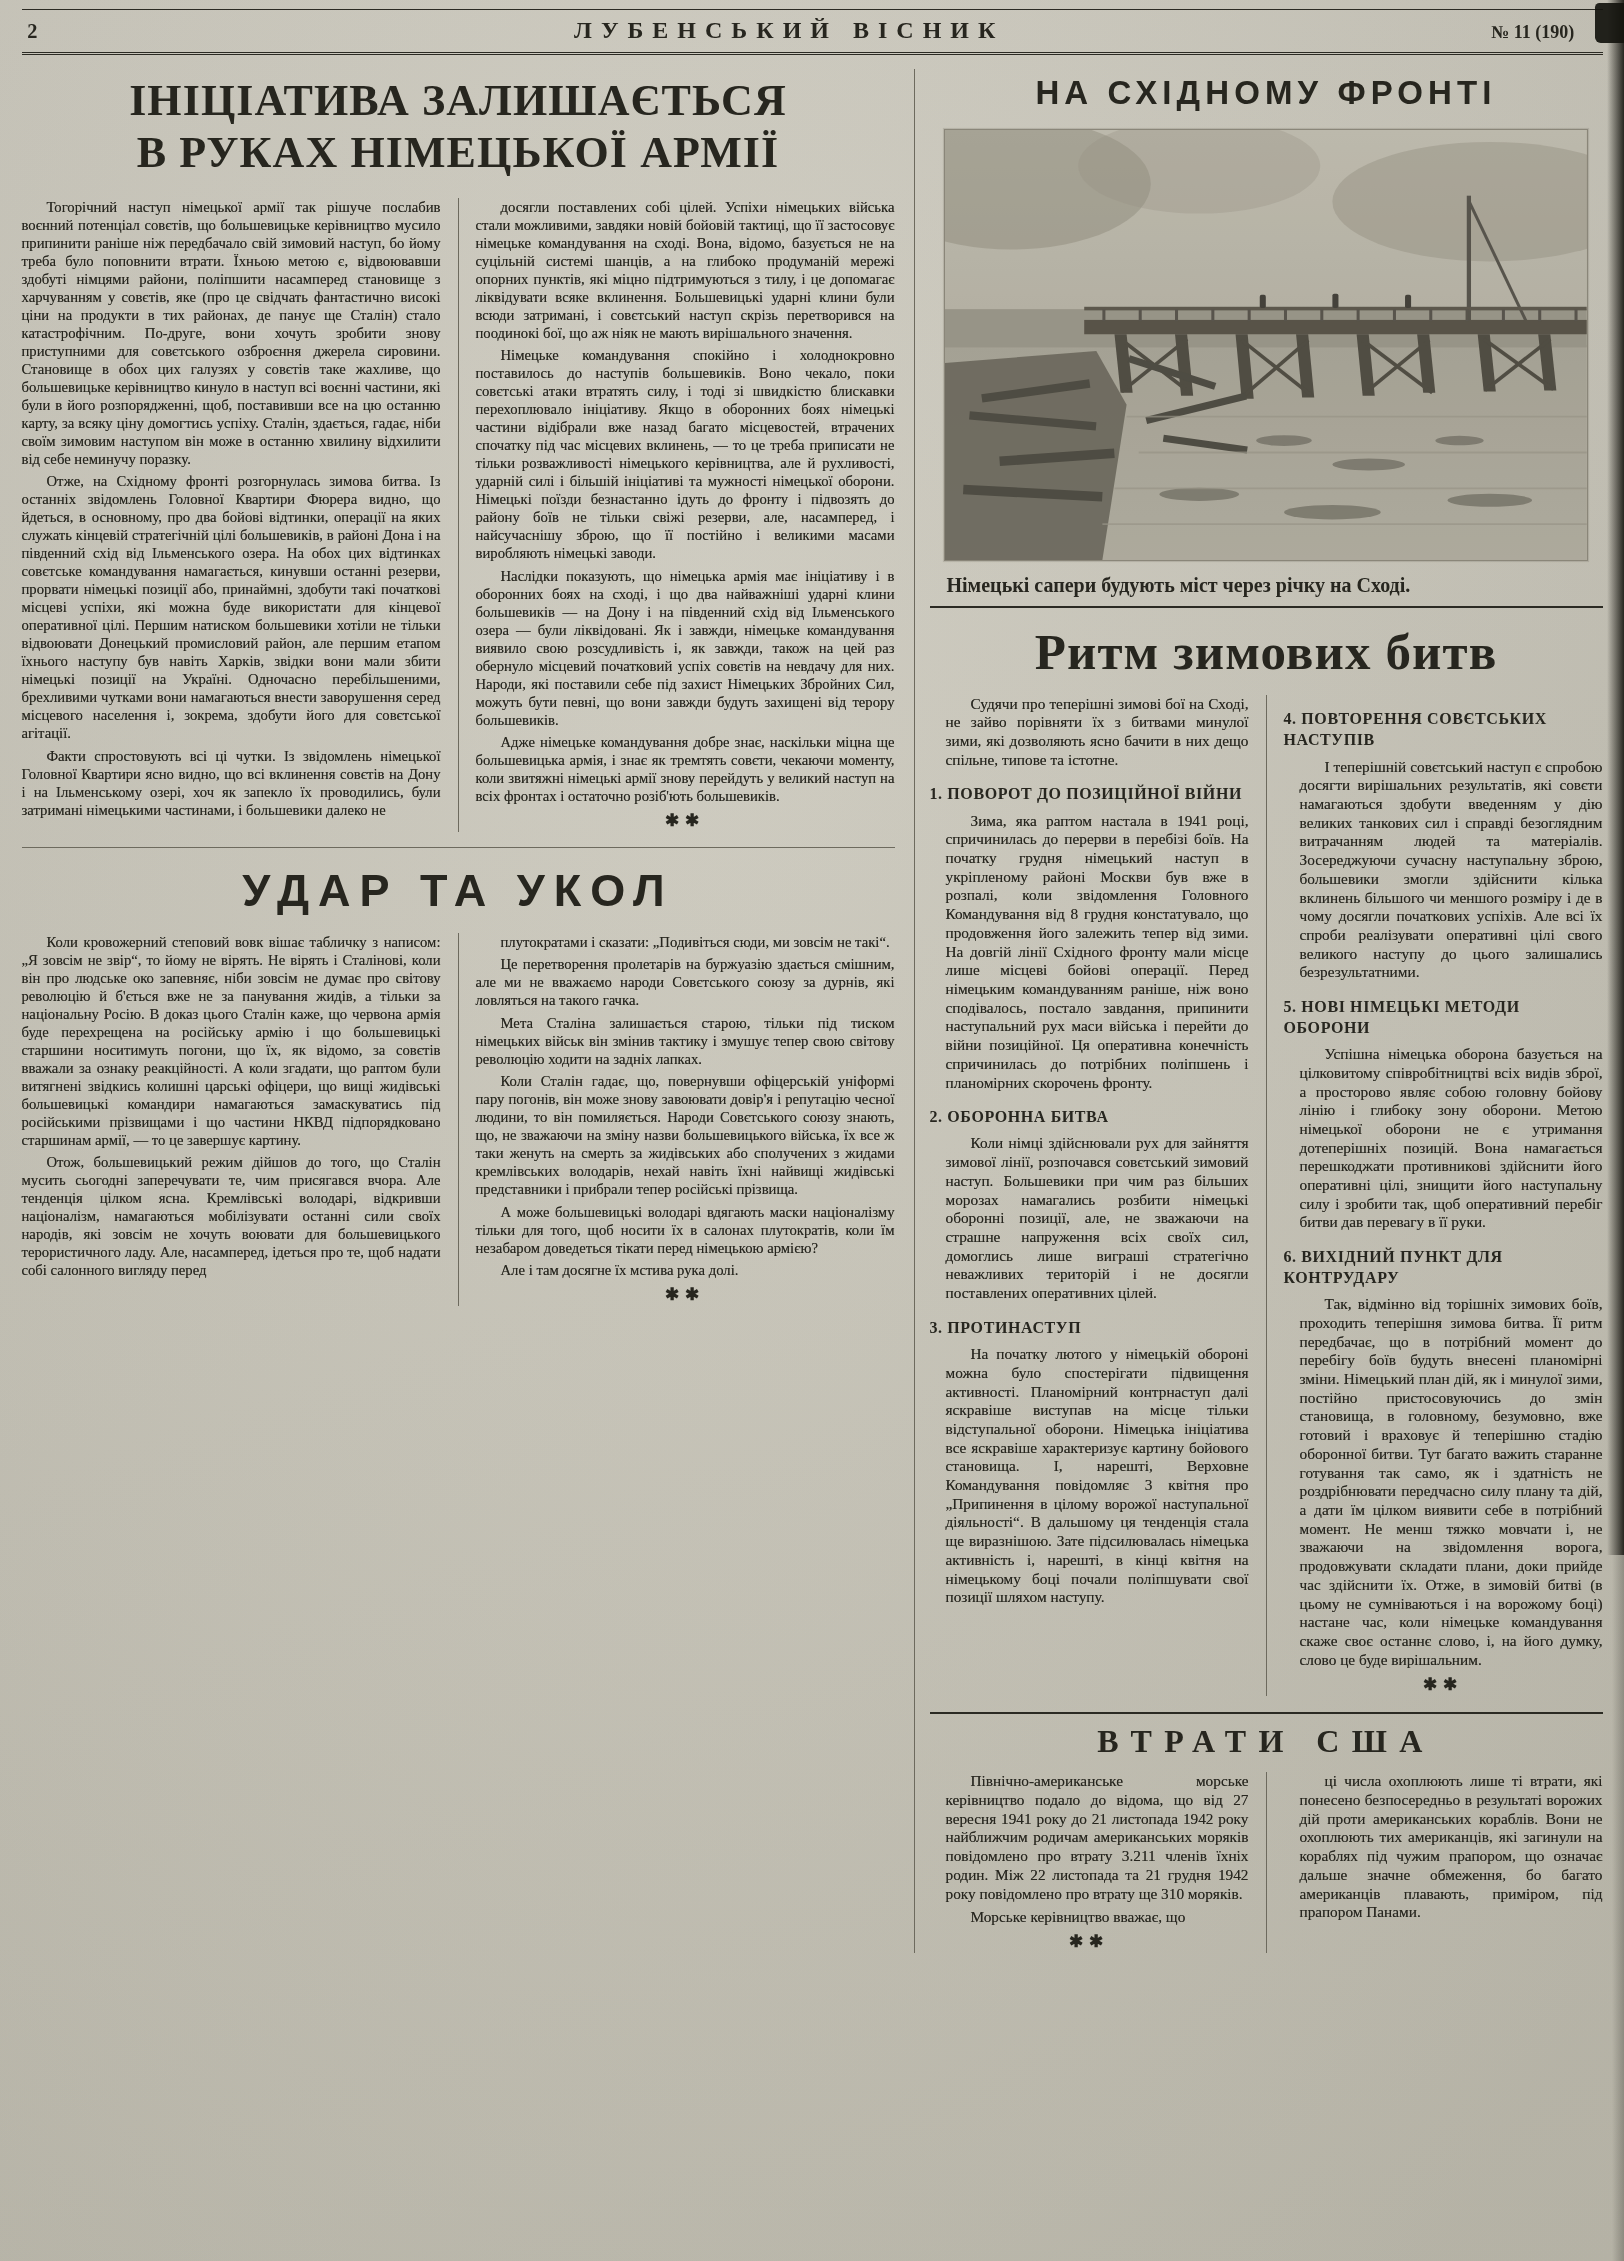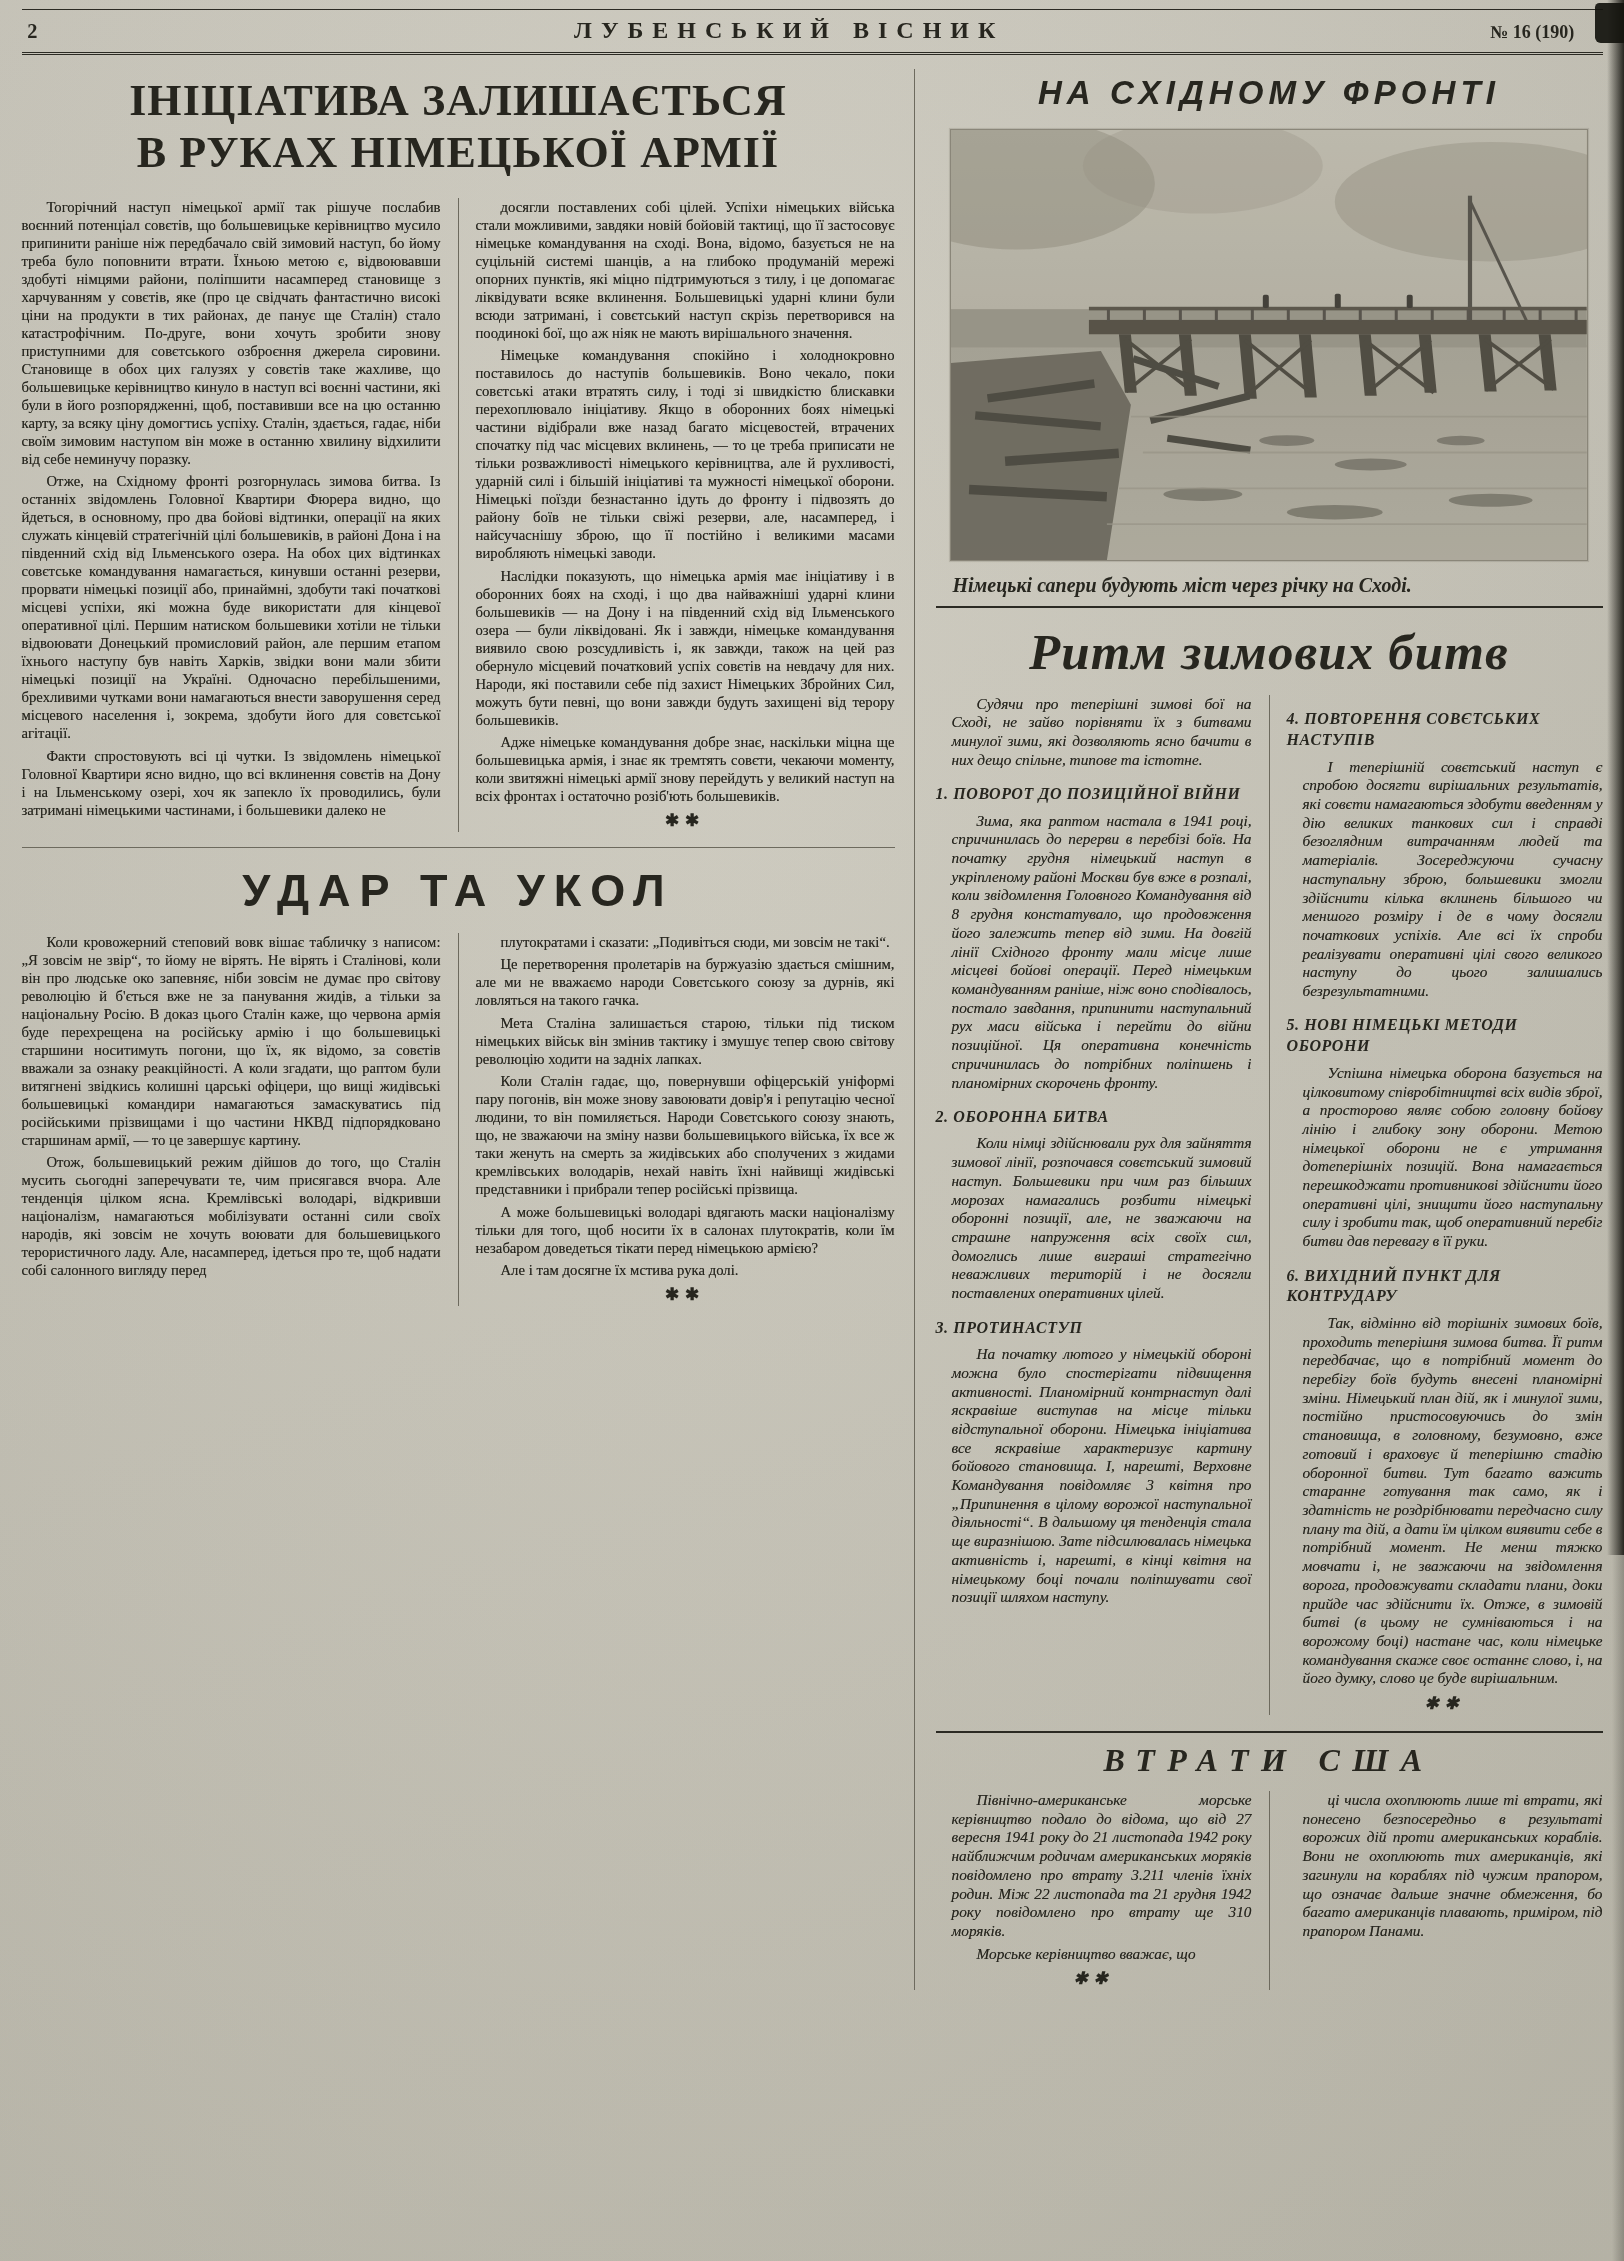"№ 16 (190)" div.issue { text: 16 -> 11 }
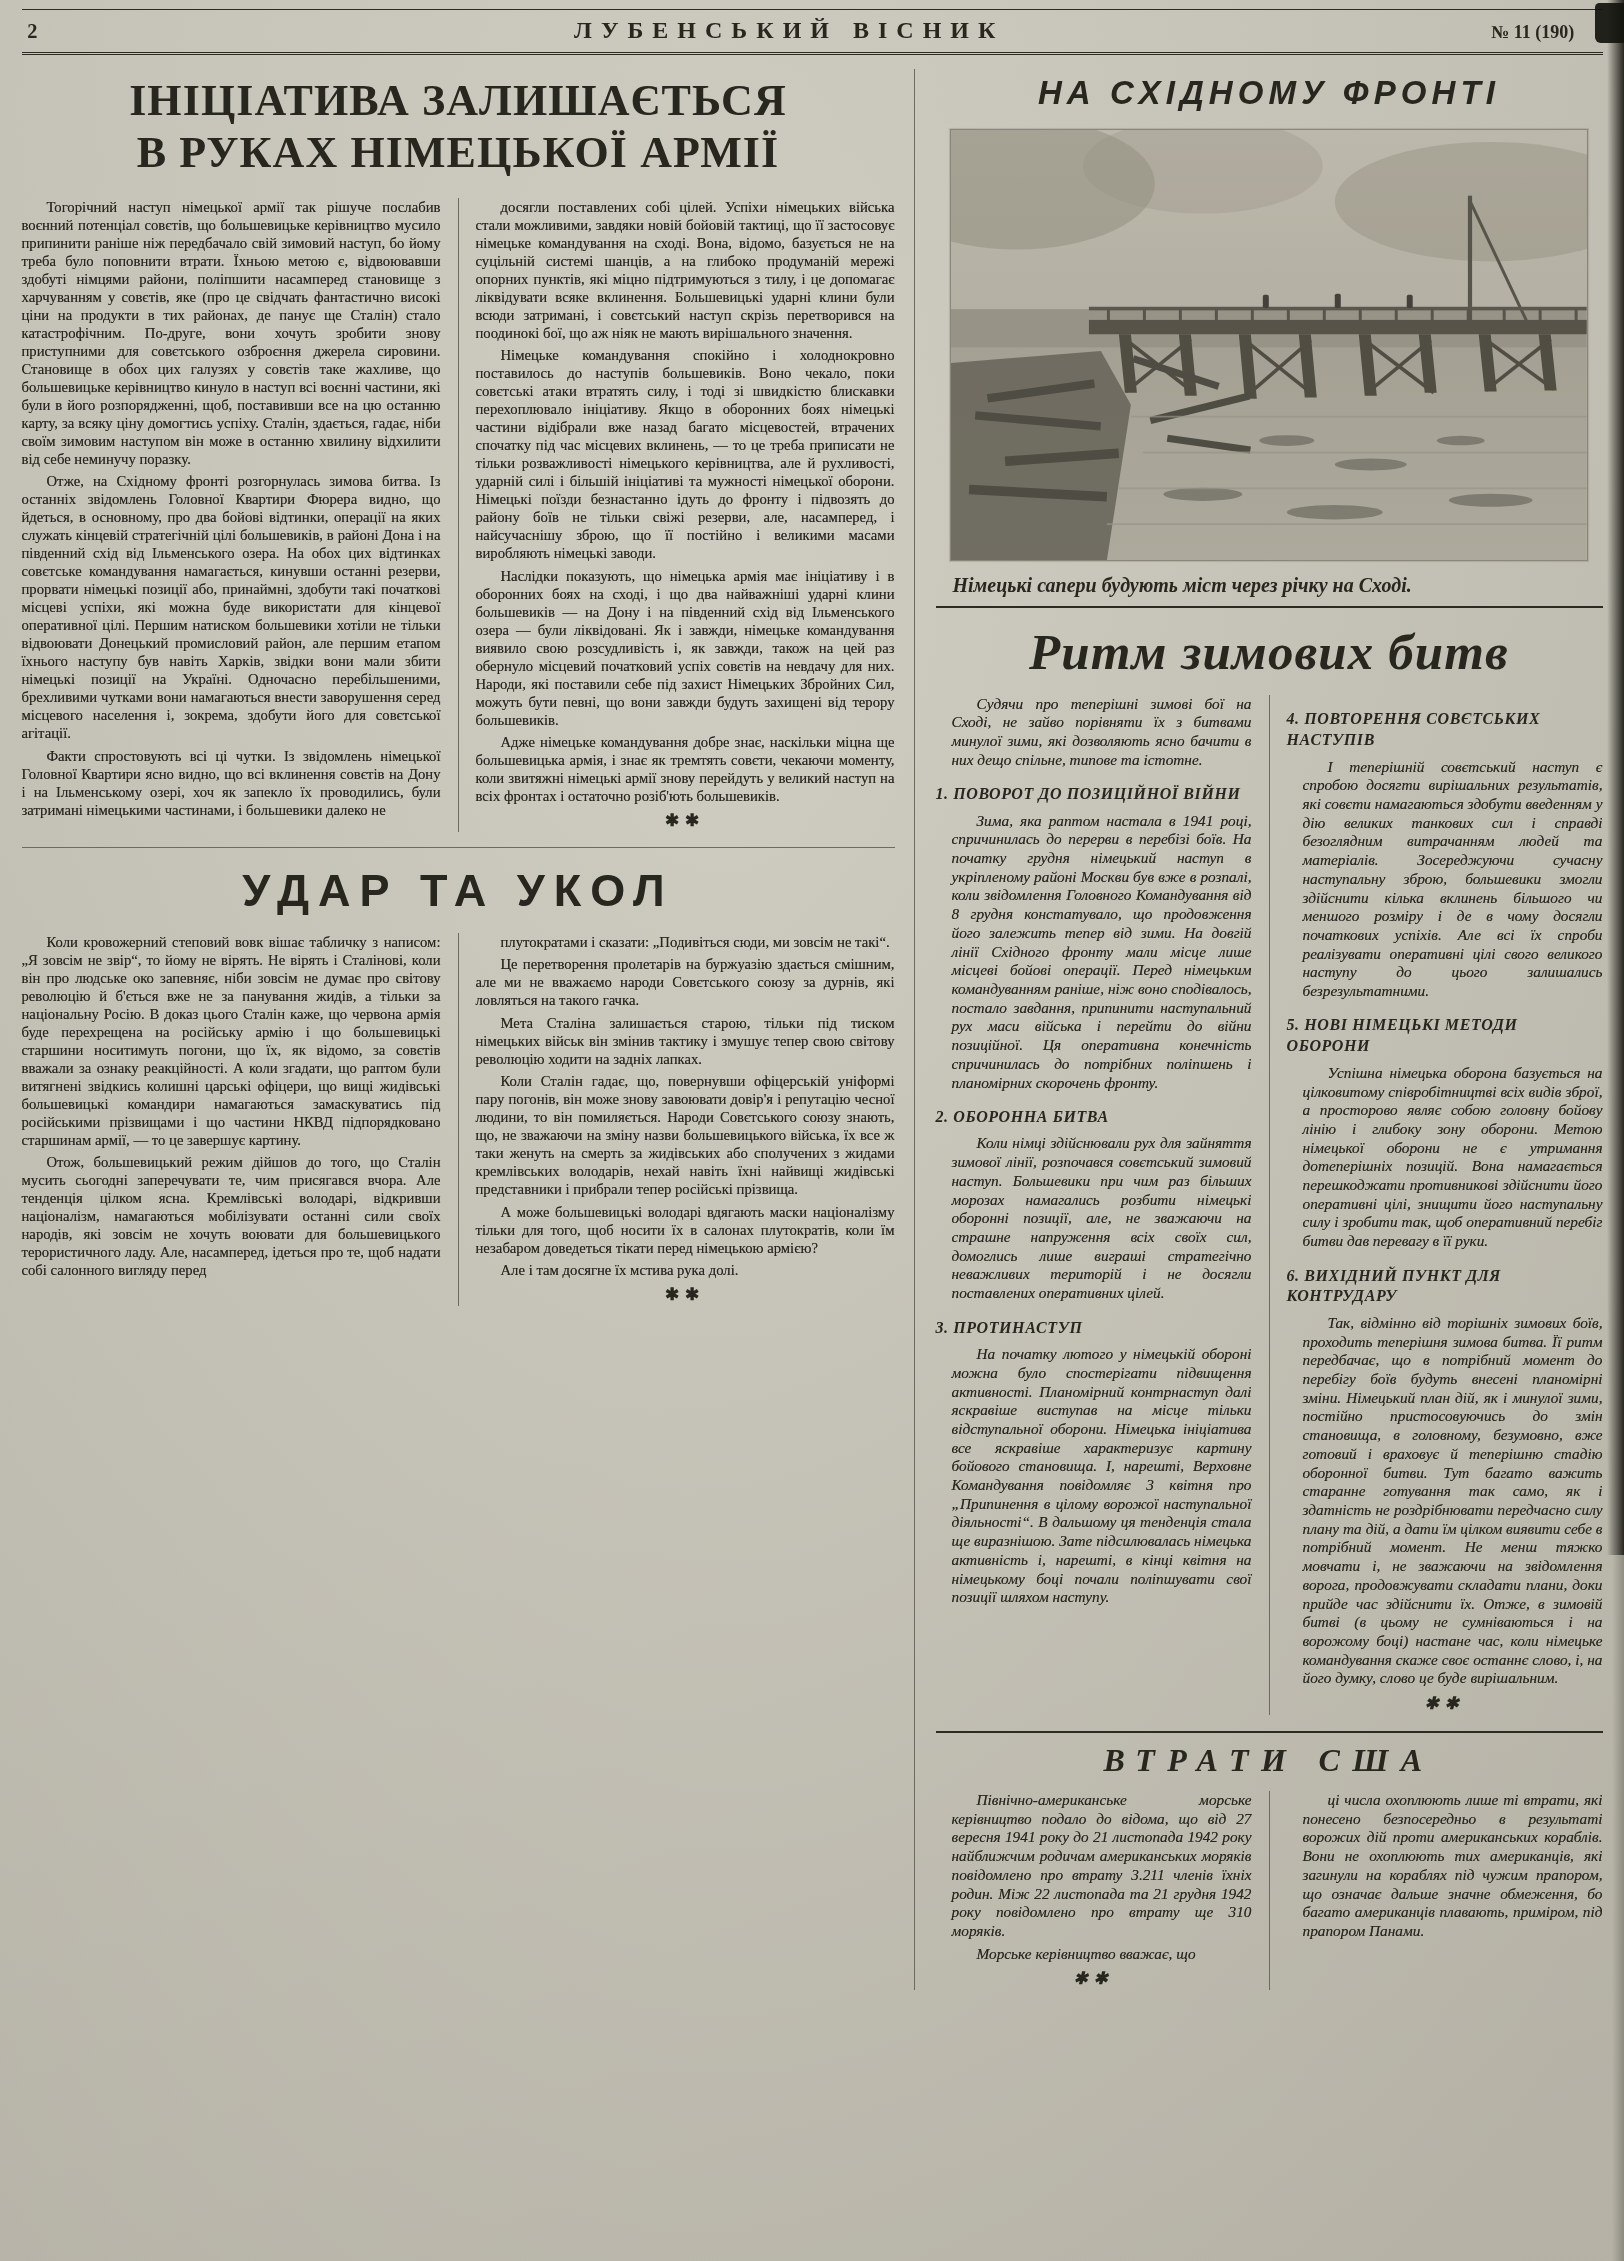"НА СХІДНОМУ ФРОНТІ" .right-strip { font-style: italic -> none; padding-left: 21px -> 15px }
